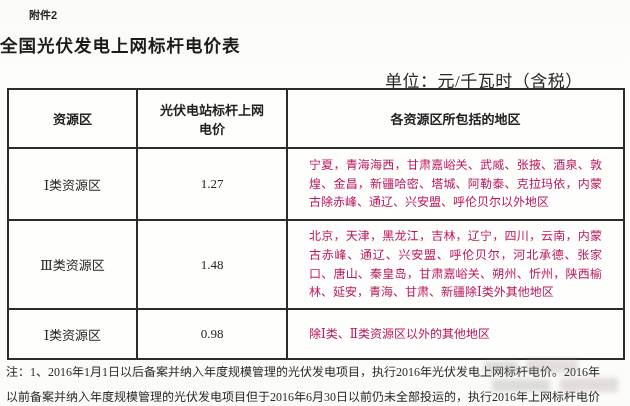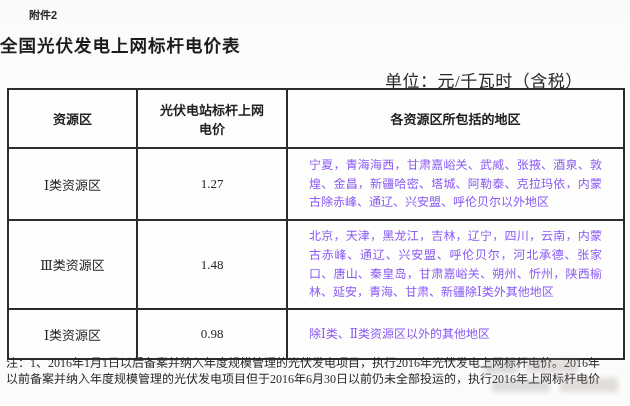"宁夏，青海海西，甘肃嘉峪关、武威、张掖、酒泉、敦煌、金昌，新疆哈密、塔城、阿勒泰" .regions-cell { color: #8b5cf6 -> #be185d }
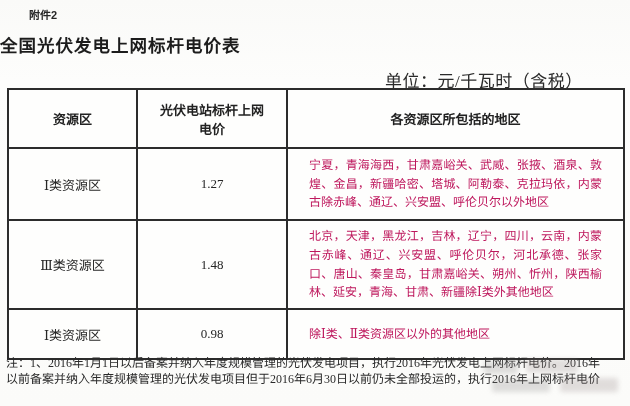"注：1、2016年1月1日以后备案并纳入年度规模管理的光伏发电项目，执行2016" .note-line { margin-top: none -> 9px }
